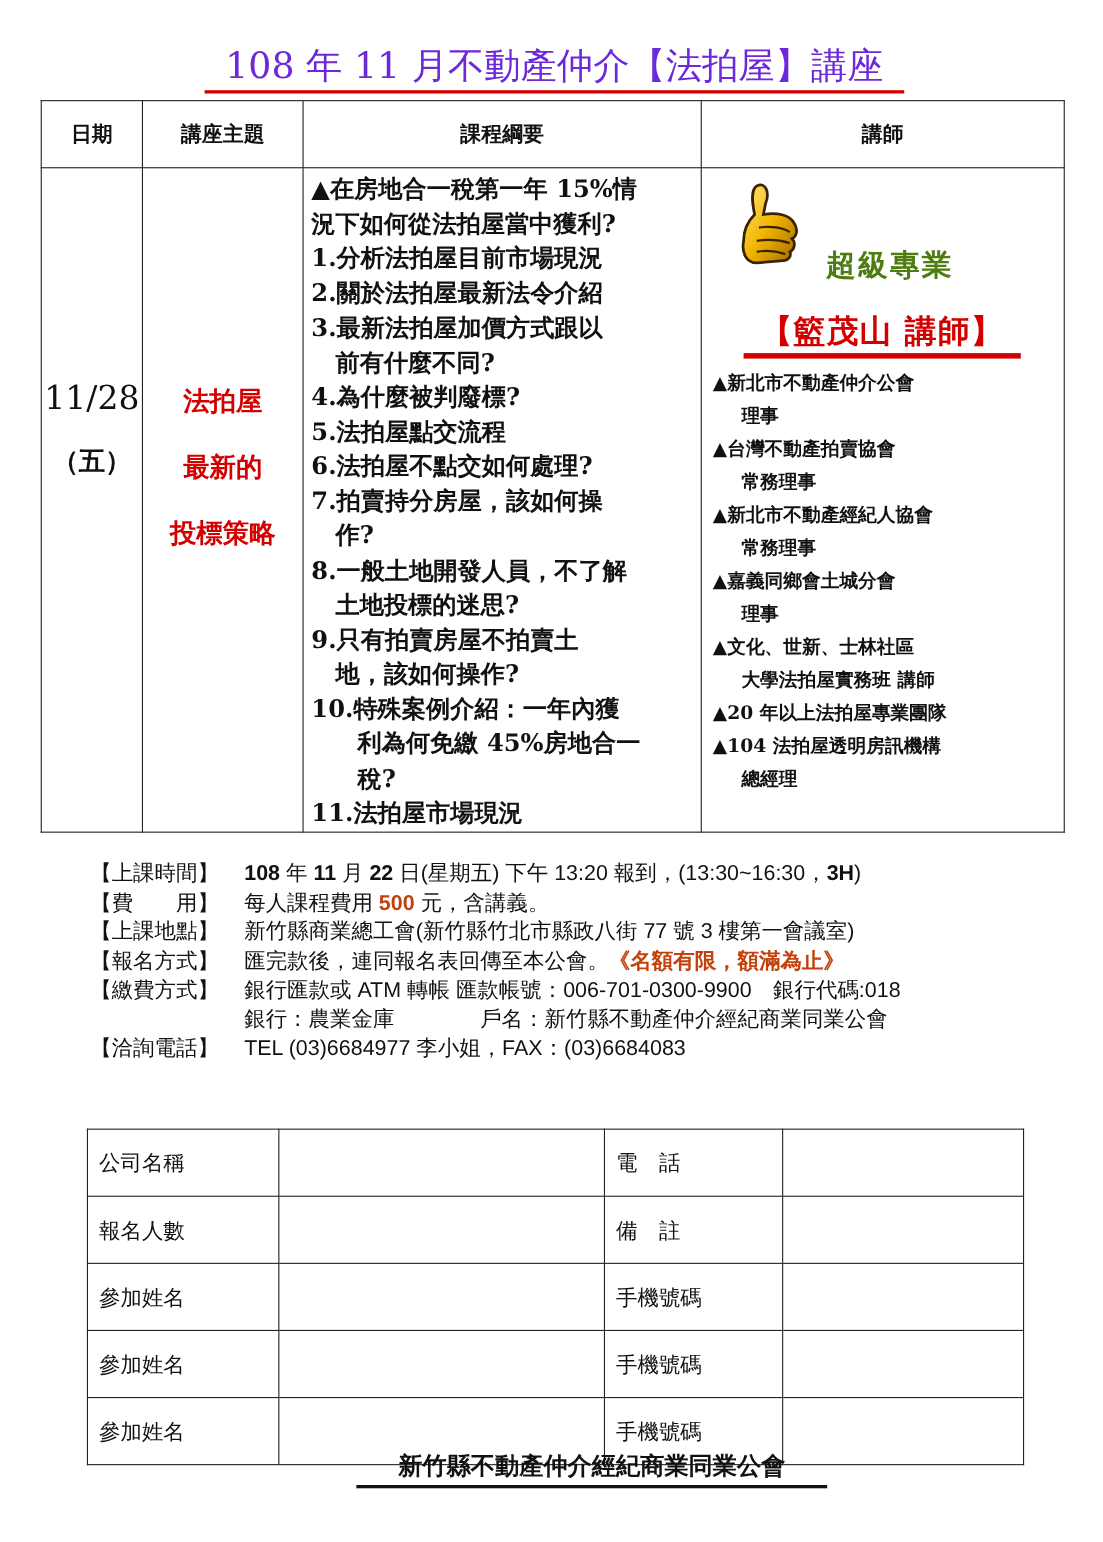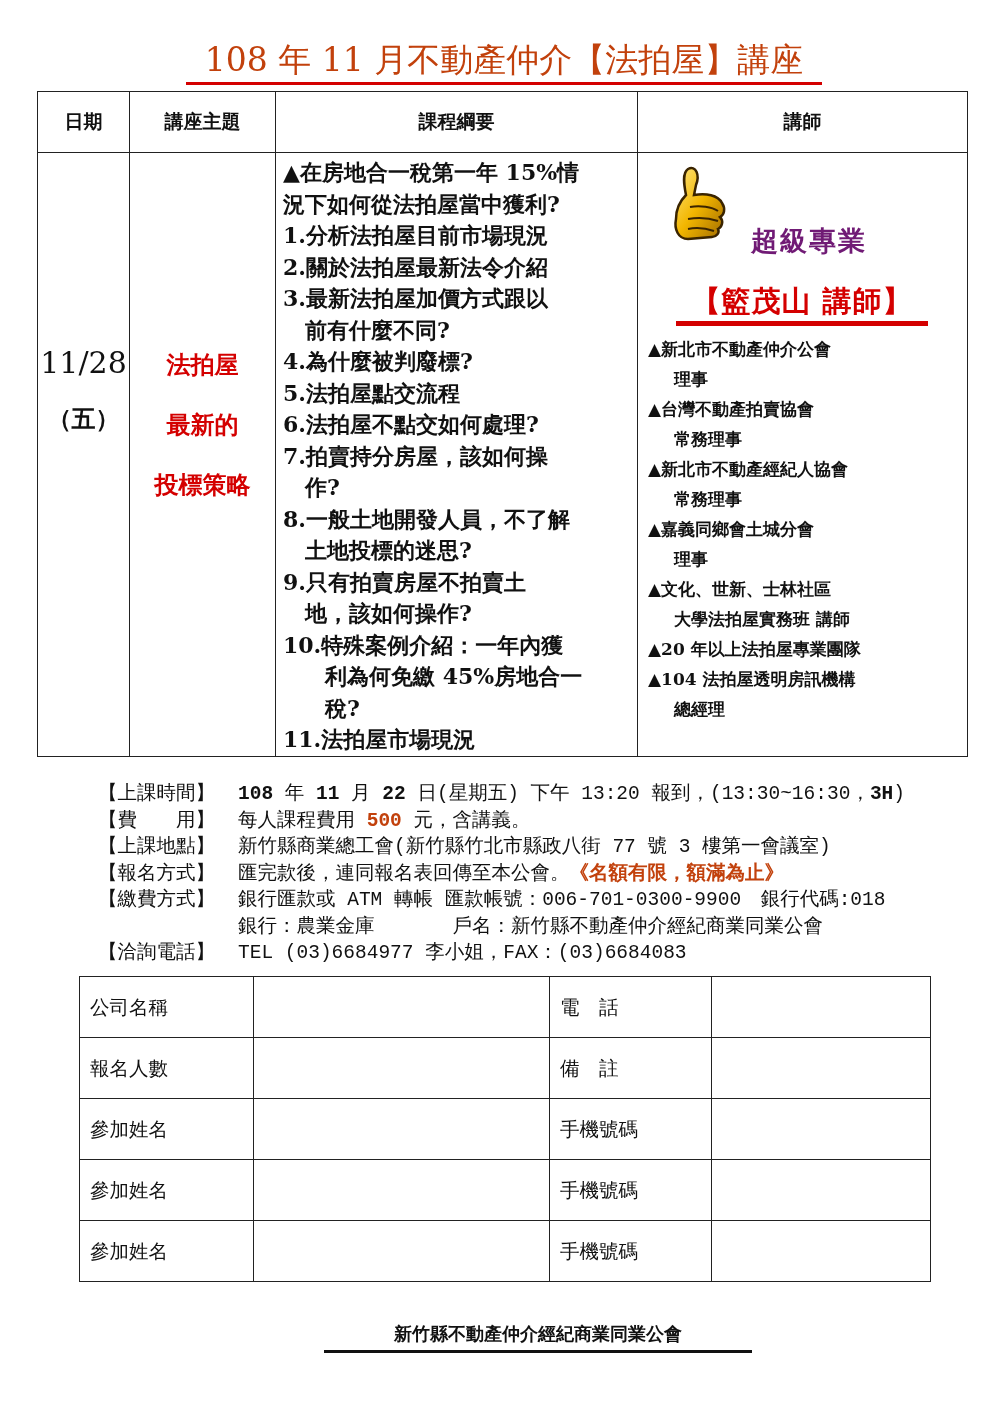"108 年 11 月不動產仲介【法拍屋】講座" .title { color: #c2410c -> #6d28d9 }
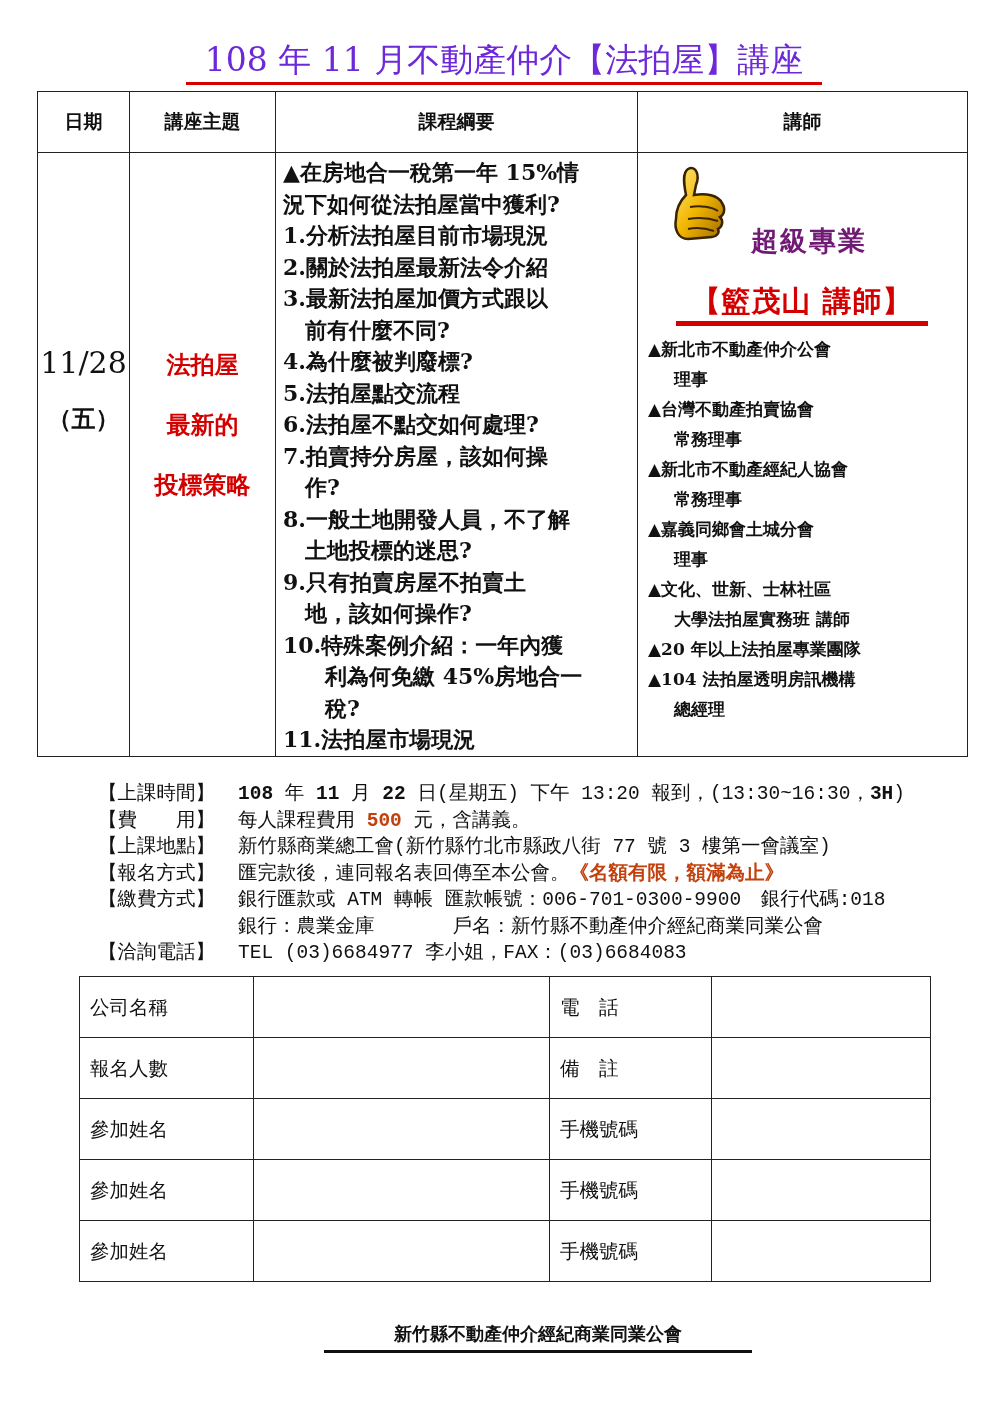"超級專業" .super { color: #701a75 -> #4d7c0f }
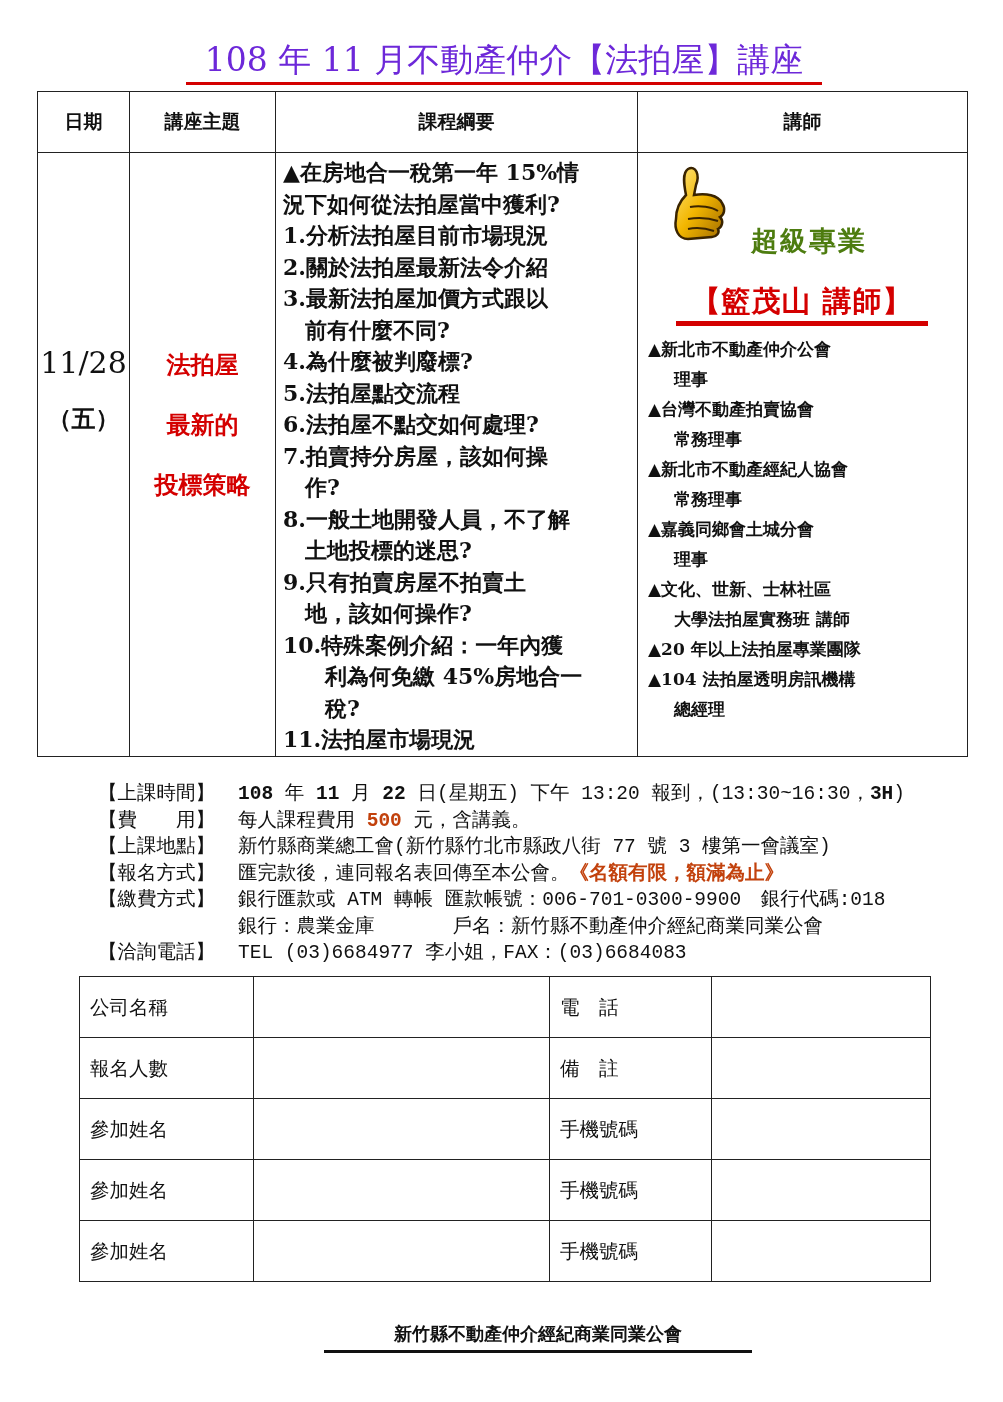"【上課時間】 108 年 11 月" .info { font-family: Liberation Mono, monospace -> Liberation Sans, sans-serif; margin-left: 16px -> none }
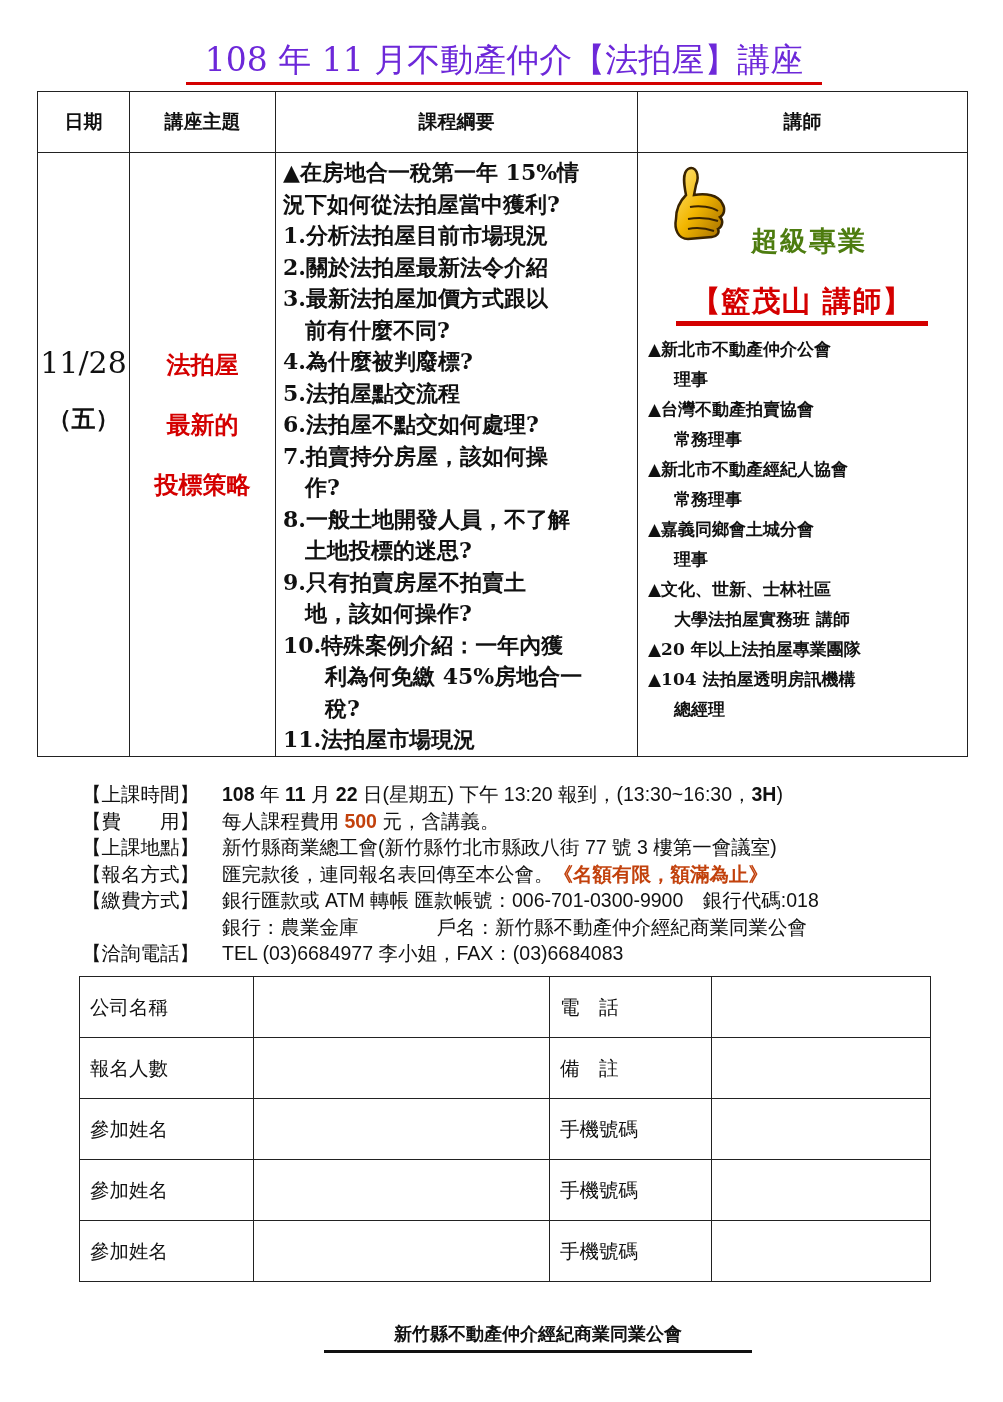"公司名稱" table.form { top: 976px -> 1026px }
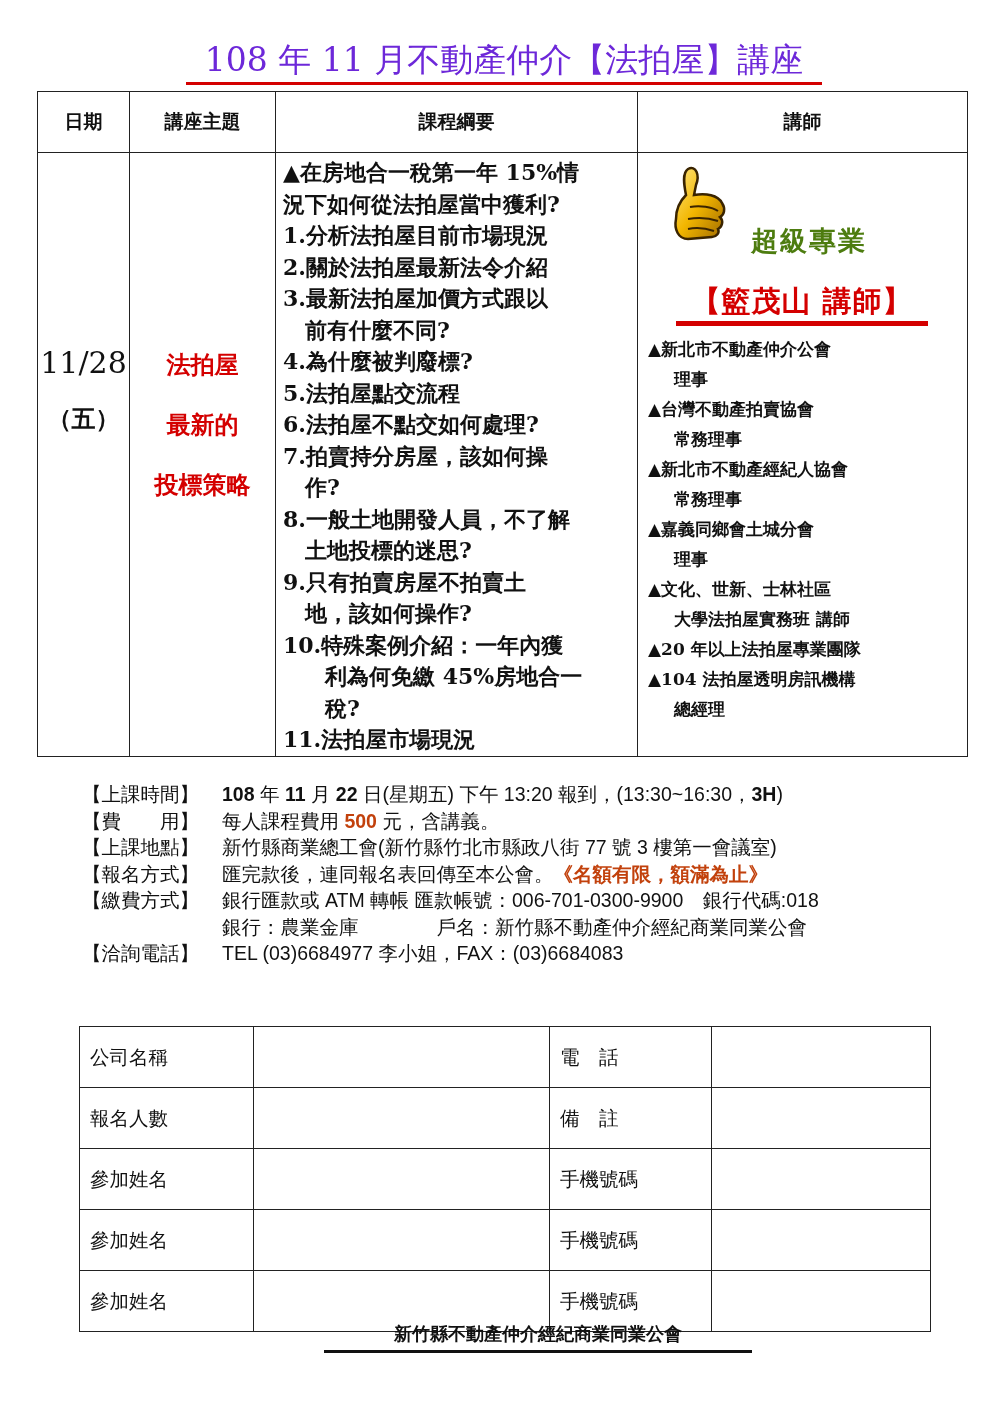"新竹縣不動產仲介經紀商業同業公會" .footer { font-size: 18px -> 22px }
